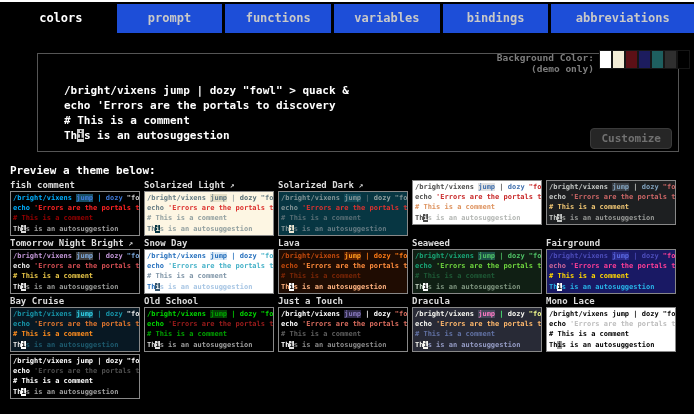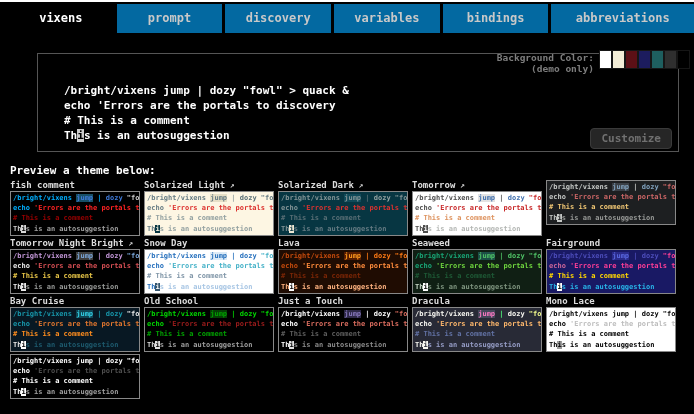"vixens" div.tab { text: vixens -> colors }
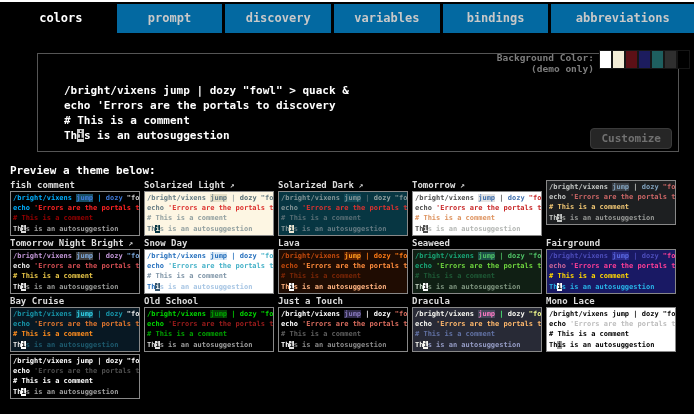"prompt" .tab { background: #0369a1 -> #1d4ed8 }
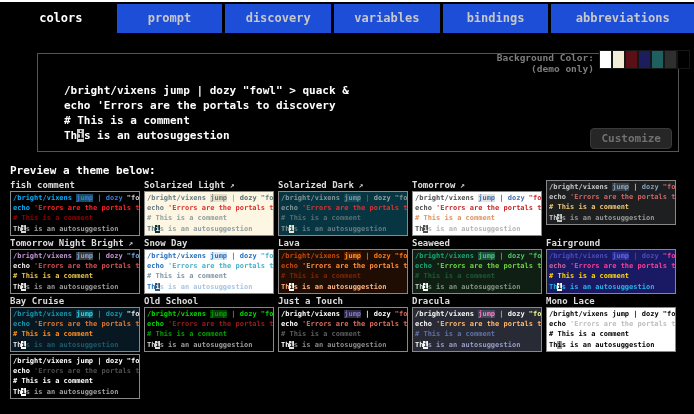"discovery" div.tab { text: discovery -> functions }
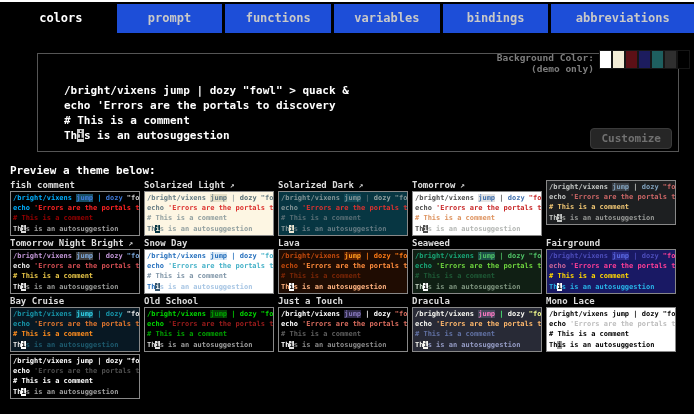"Tomorrow ↗" div.title { html: <div>Tomorrow<span> ↗</span></div> -> none }
